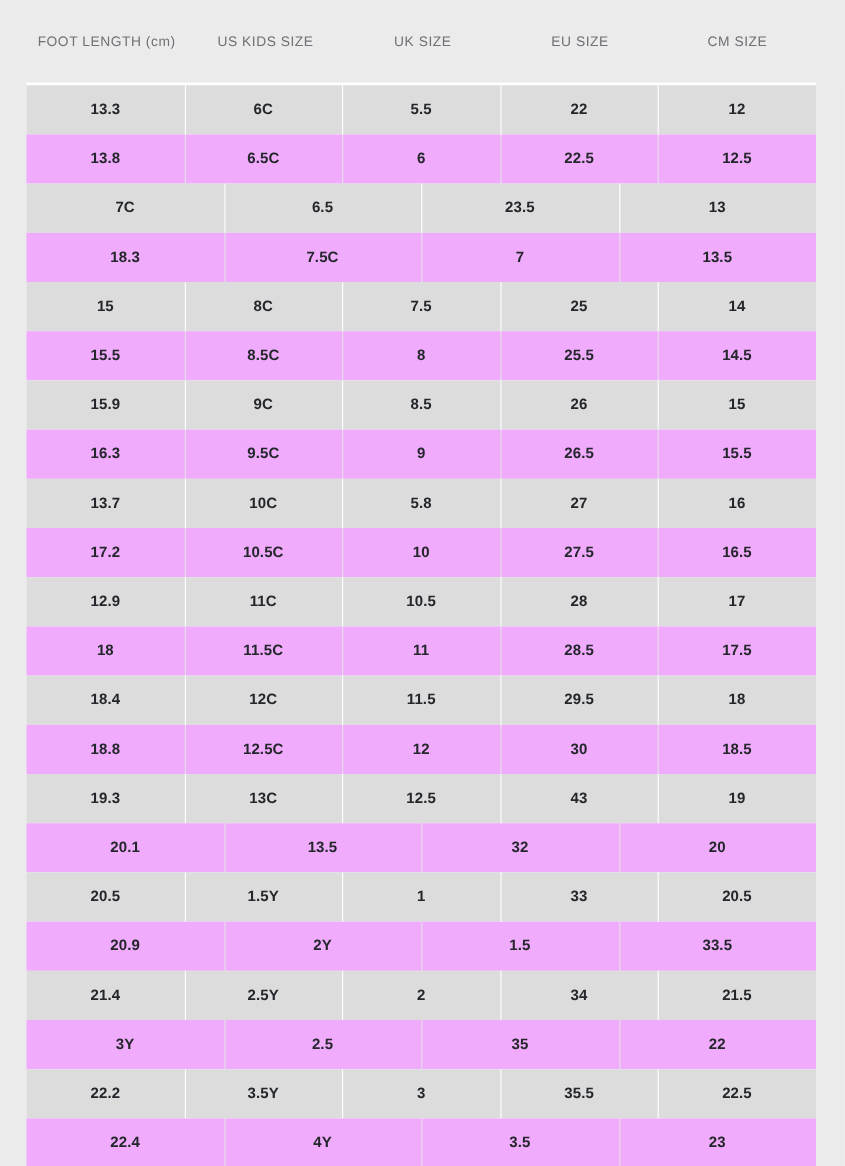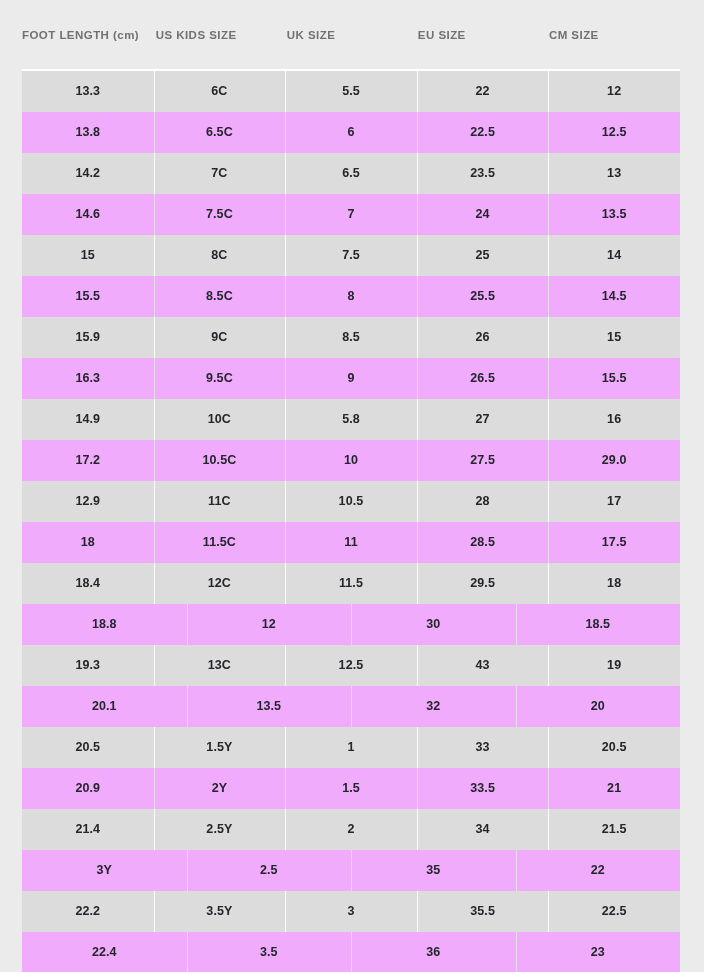"FOOT LENGTH (cm)" .chart-header .hcell { font-weight: 700 -> 400; text-align: left -> center }
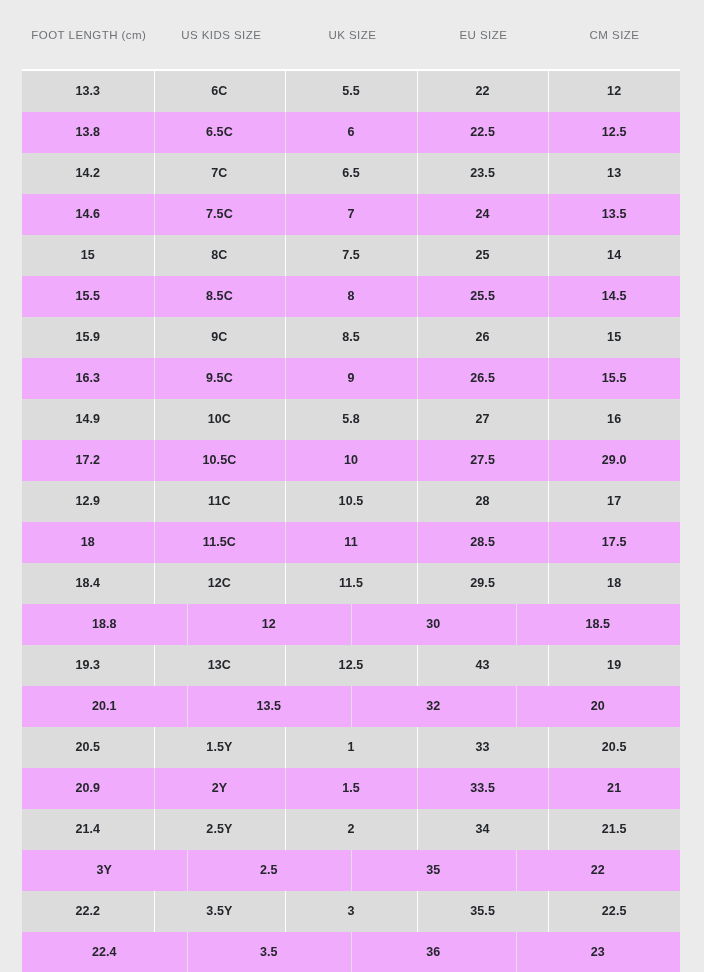"14.2" div.cell { html: <div>14.2</div> -> none }
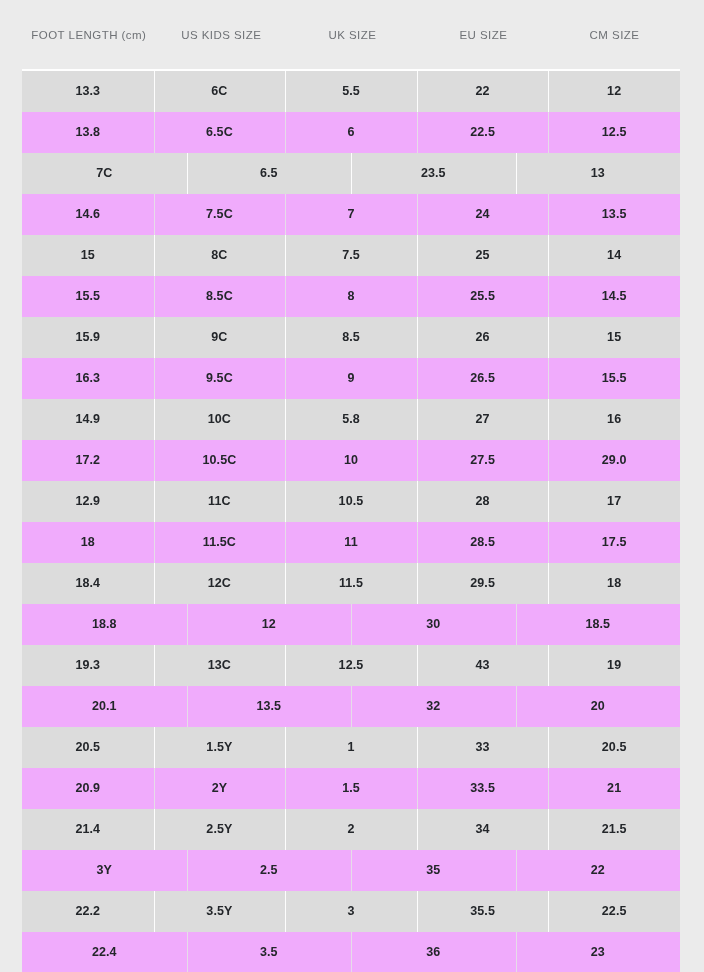"14.6" div.cell { text: 14.6 -> 18.3 }
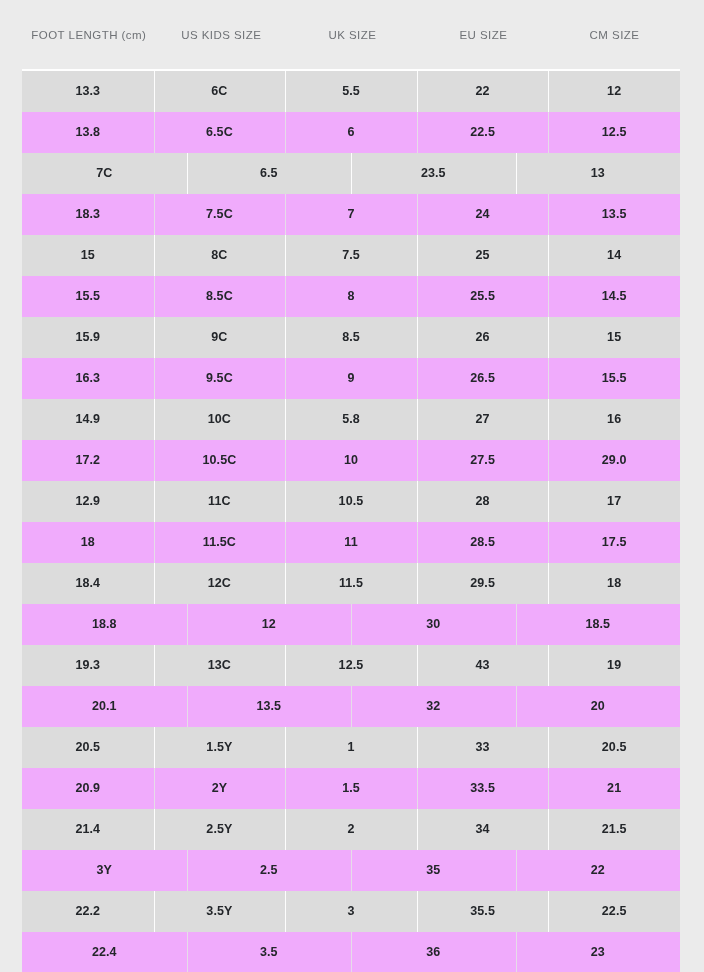"24" div.cell { html: <div>24</div> -> none }
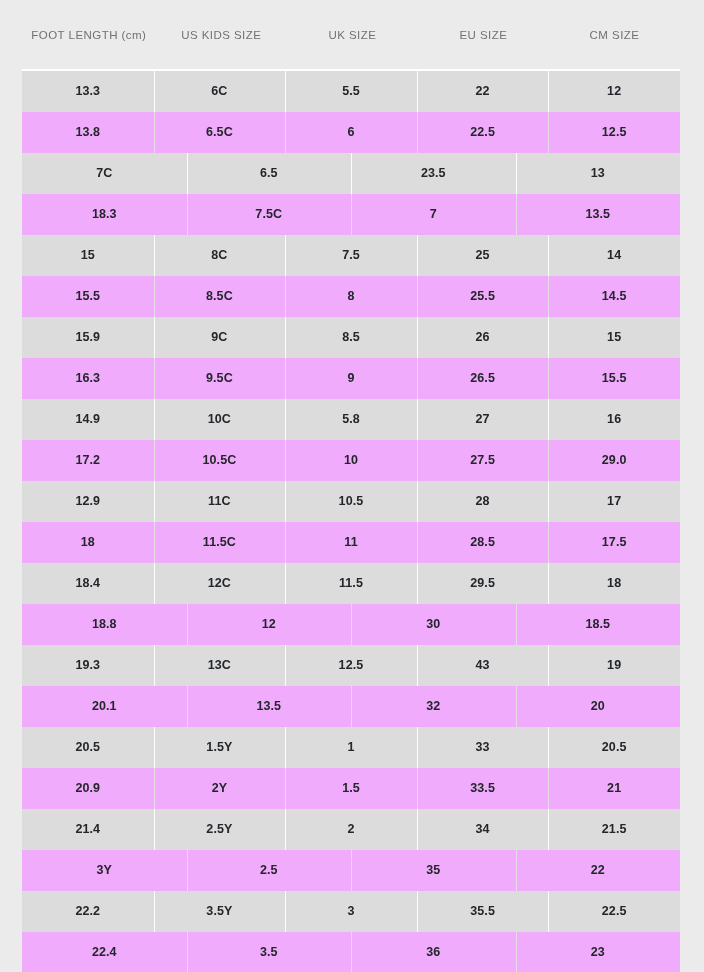"14.9" div.cell { text: 14.9 -> 13.7 }
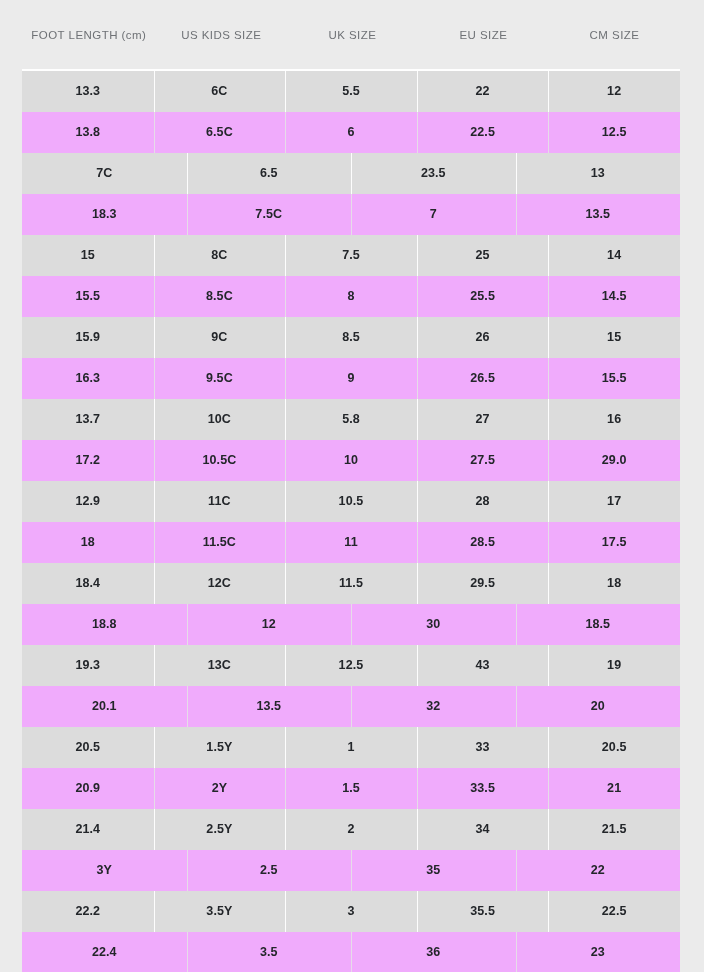"29.0" div.cell { text: 29.0 -> 16.5 }
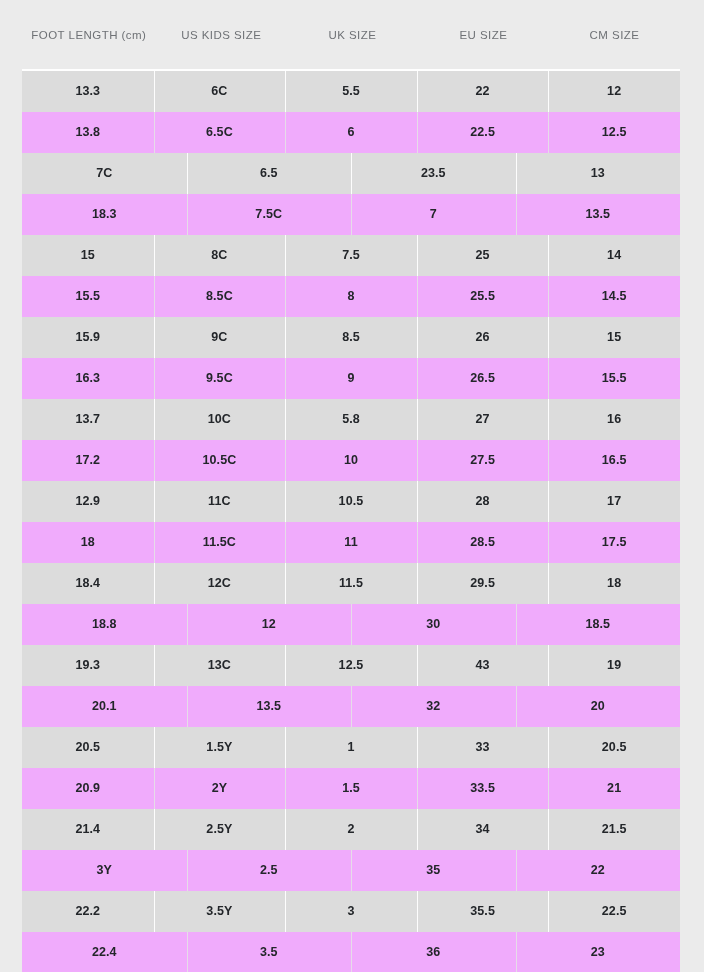"12.5C" div.cell { html: none -> <div>12.5C</div> }
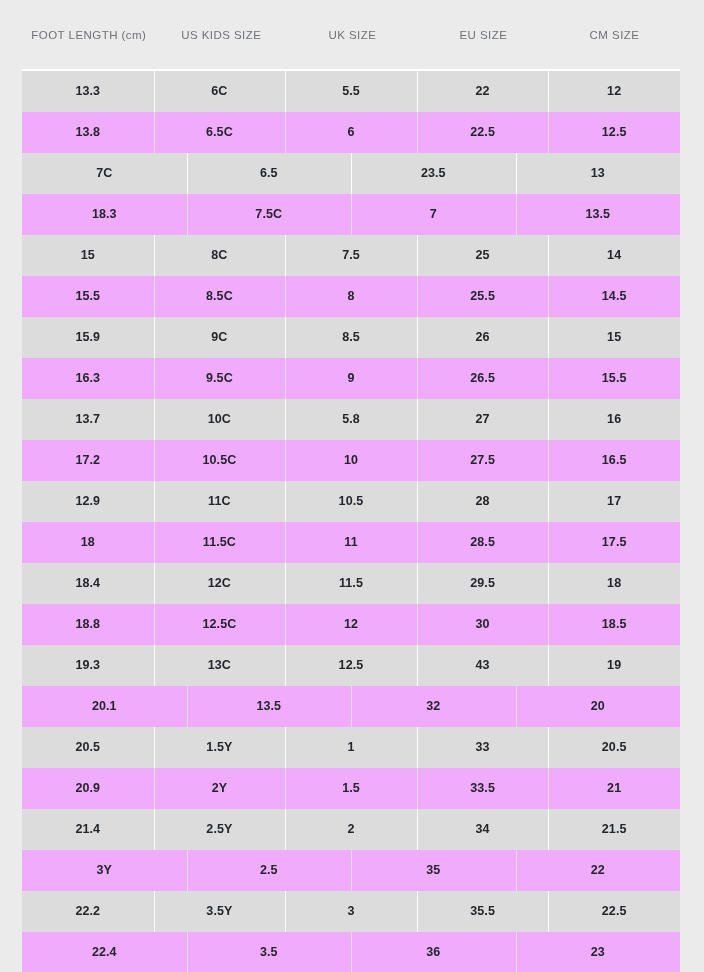"21" div.cell { html: <div>21</div> -> none }
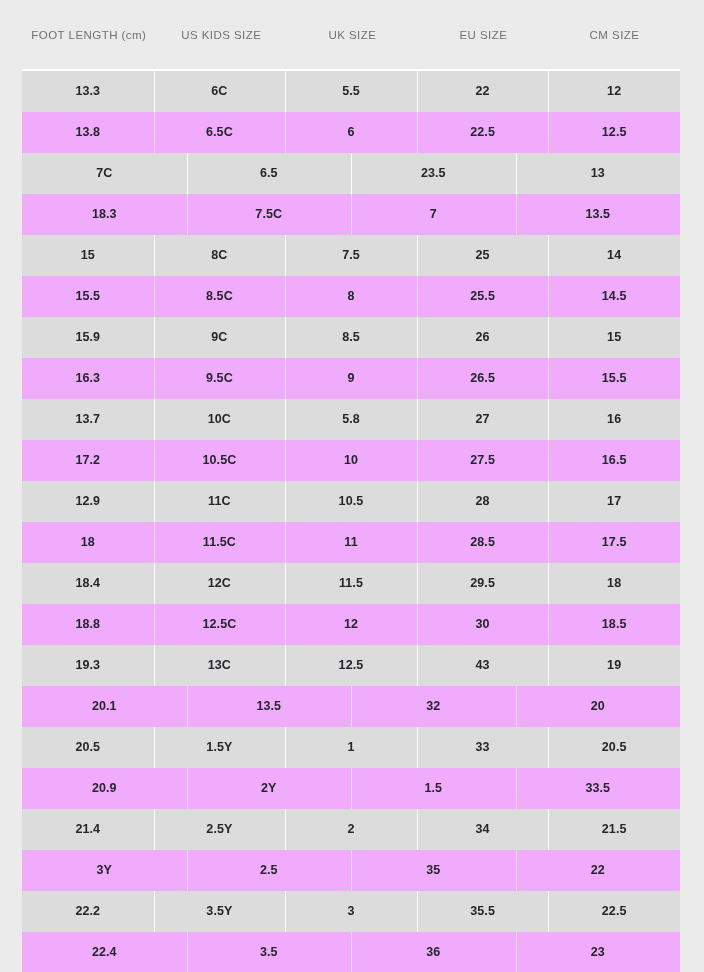"4Y" div.cell { html: none -> <div>4Y</div> }
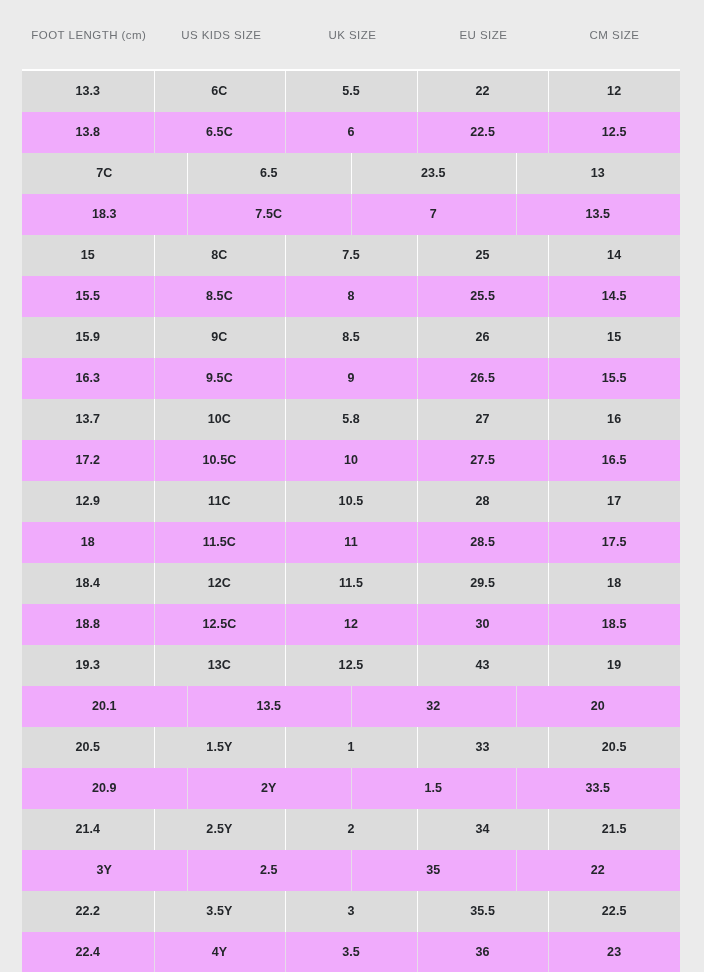"36" div.cell { html: <div>36</div> -> none }
